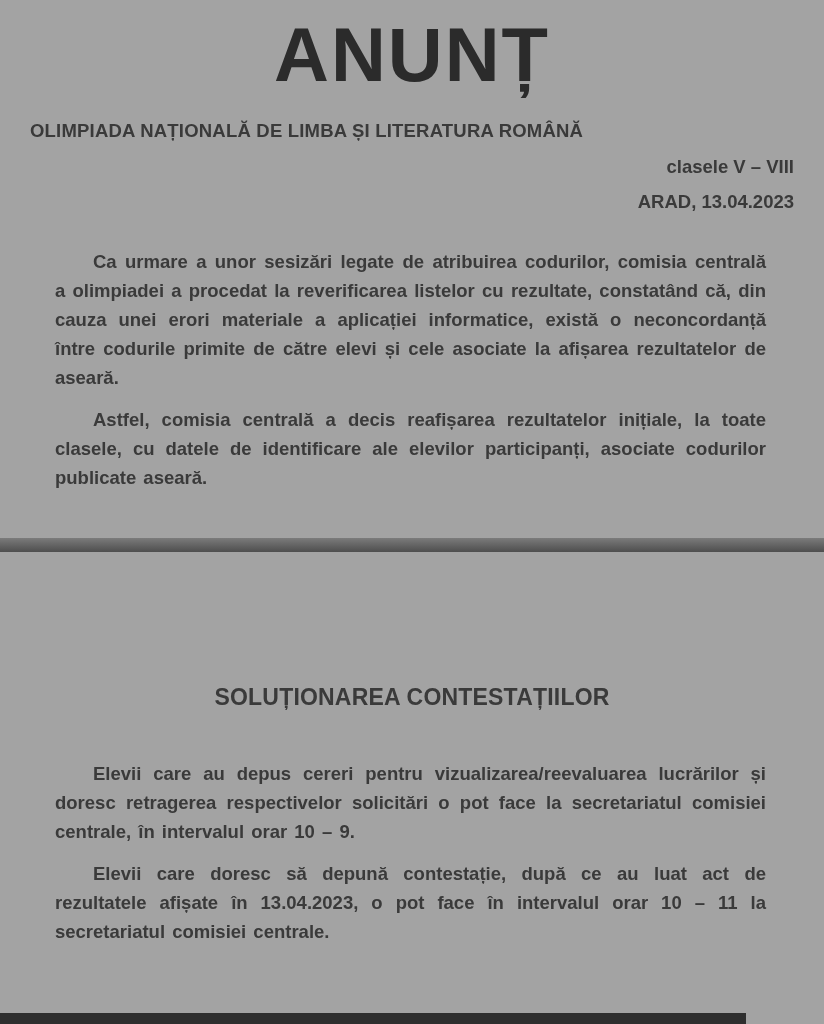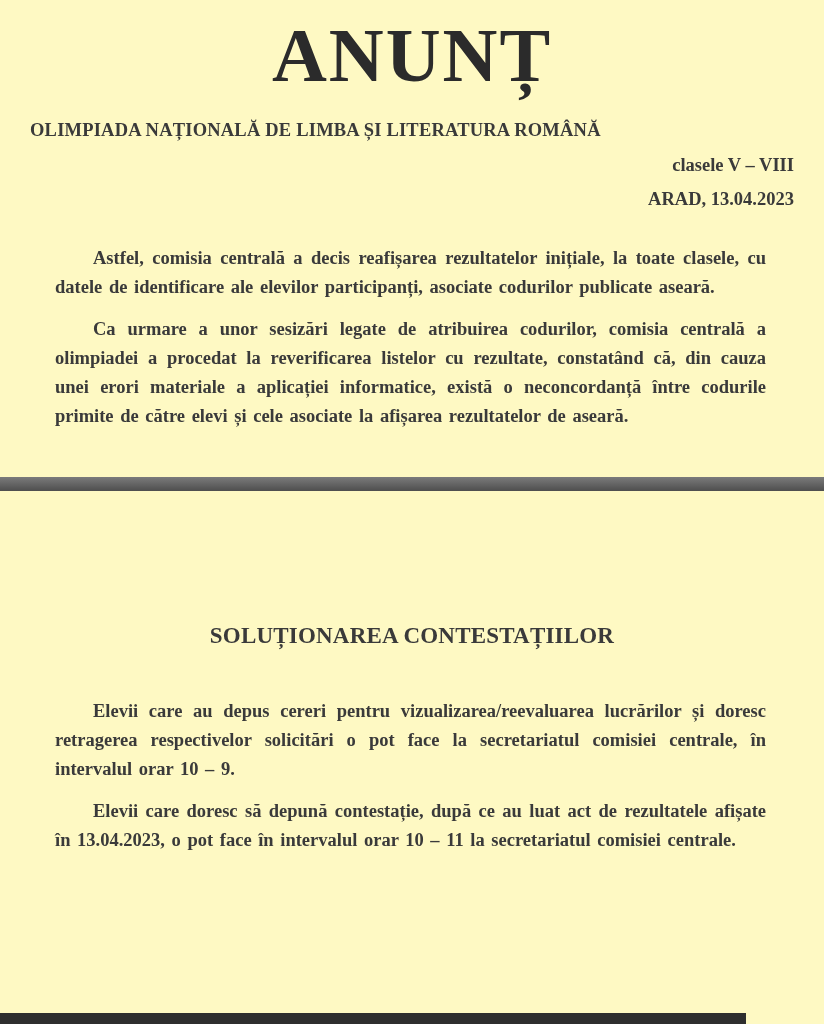"ANUNȚ" .page { background: #fef9c3 -> #a3a3a3; font-family: Liberation Serif, serif -> Liberation Sans, sans-serif }
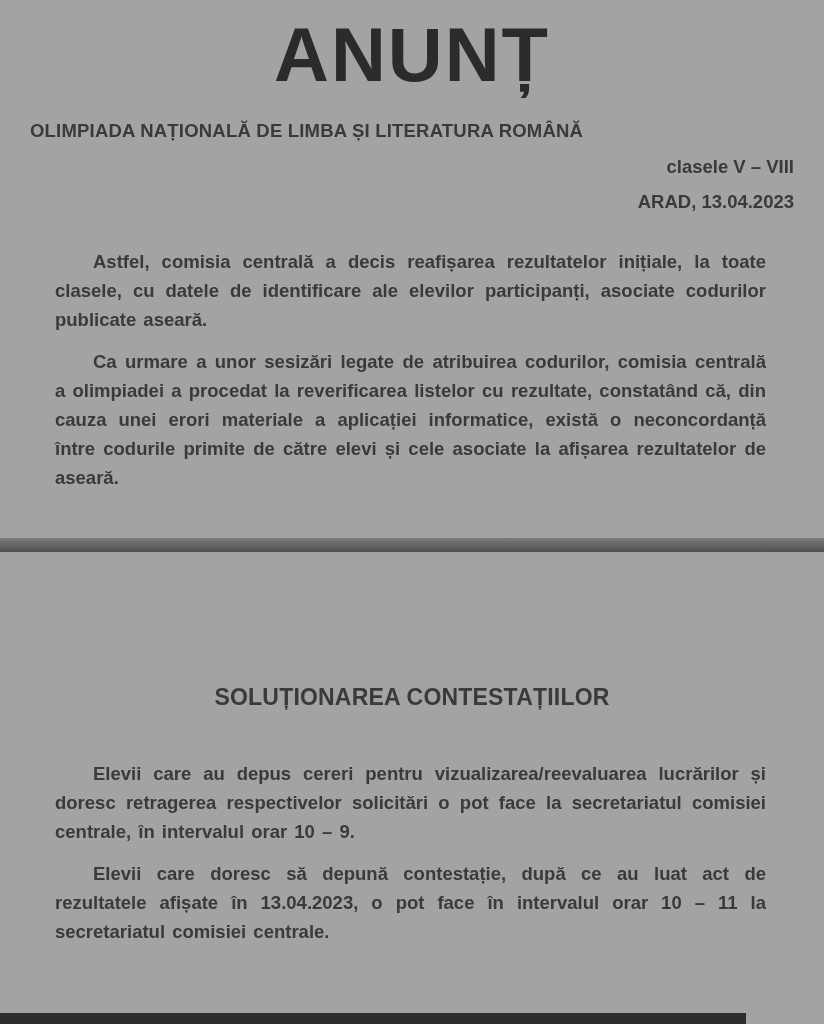"Astfel, comisia centrală a decis" p.para { order: before "Ca urmare a unor sesizări" -> after "Ca urmare a unor sesizări" }
